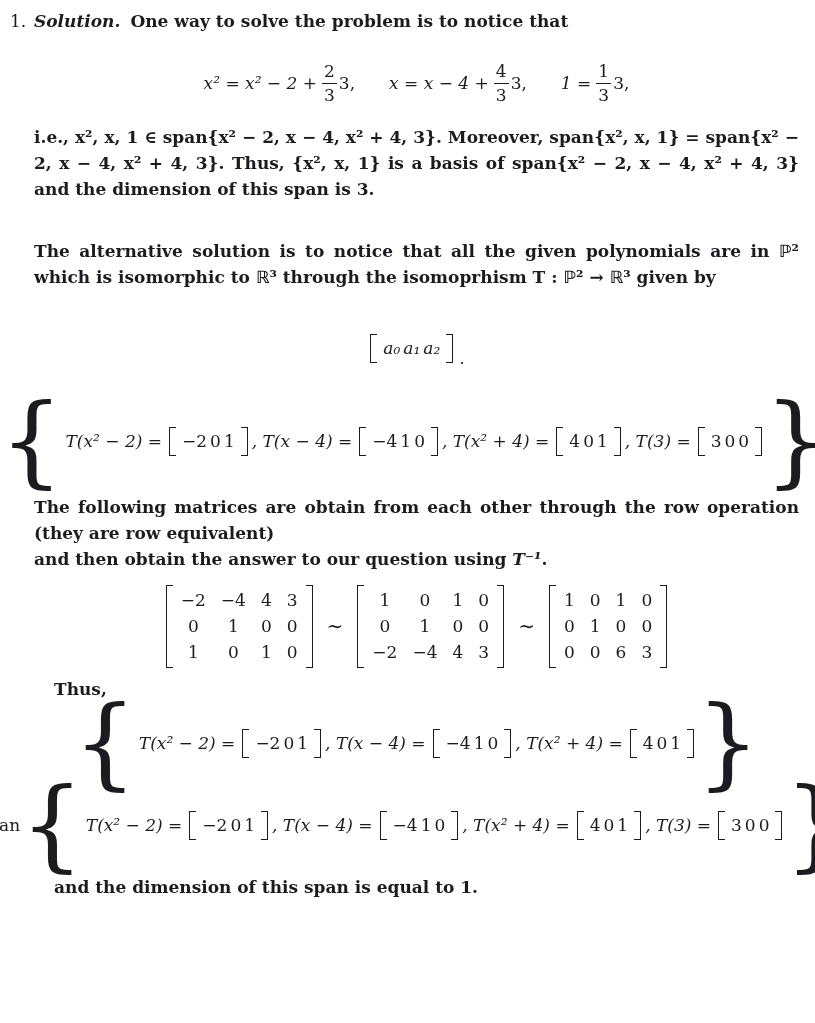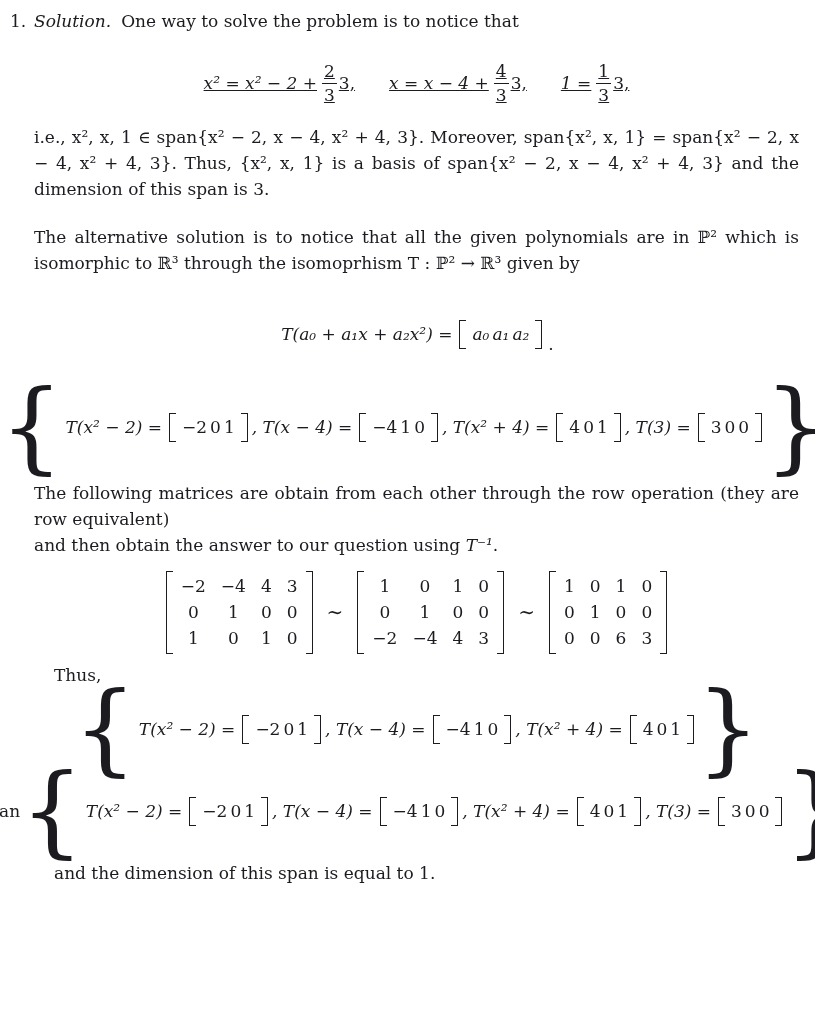"Solution. One way to solve" .para { font-weight: none -> bold }
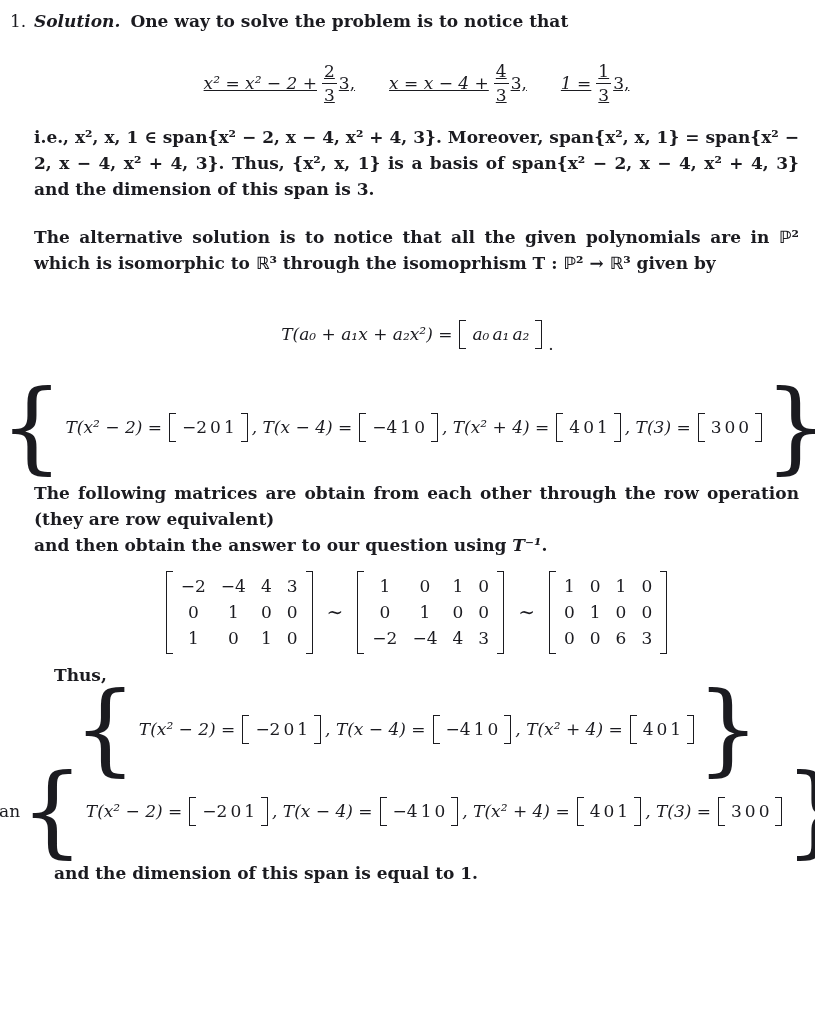"x² = x² − 2" #d1 { text-decoration: underline -> none }
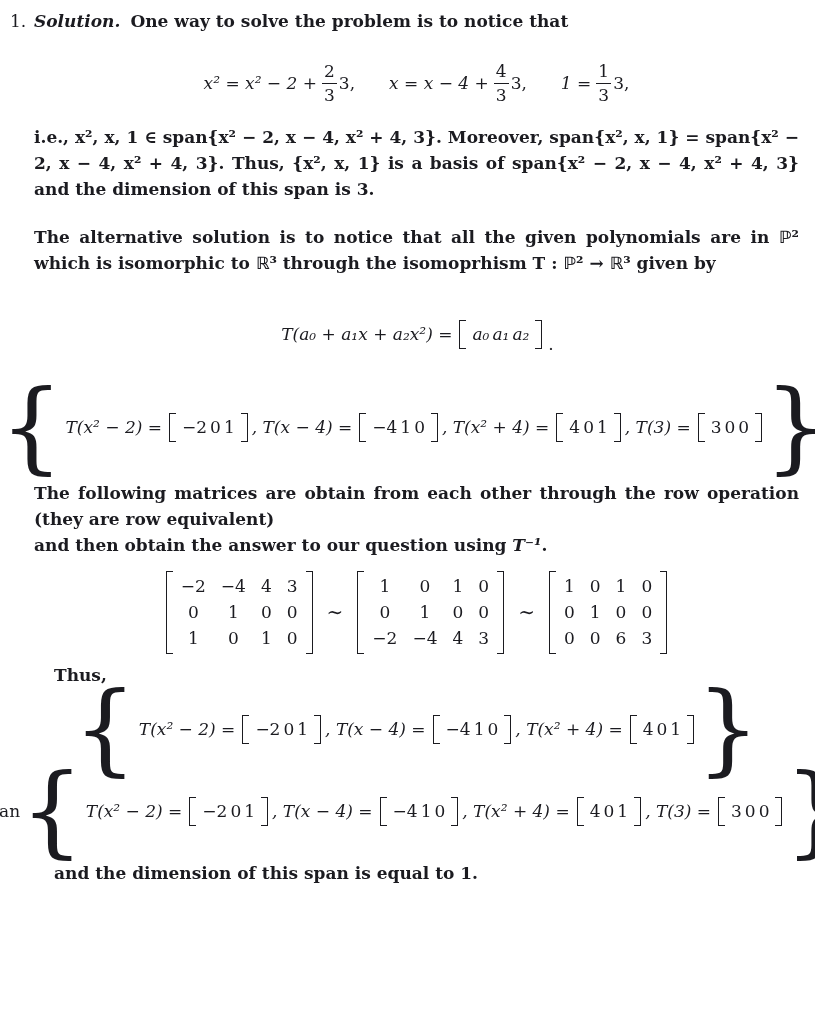"The alternative solution is to" .ptop { margin-top: 22px -> 36px }
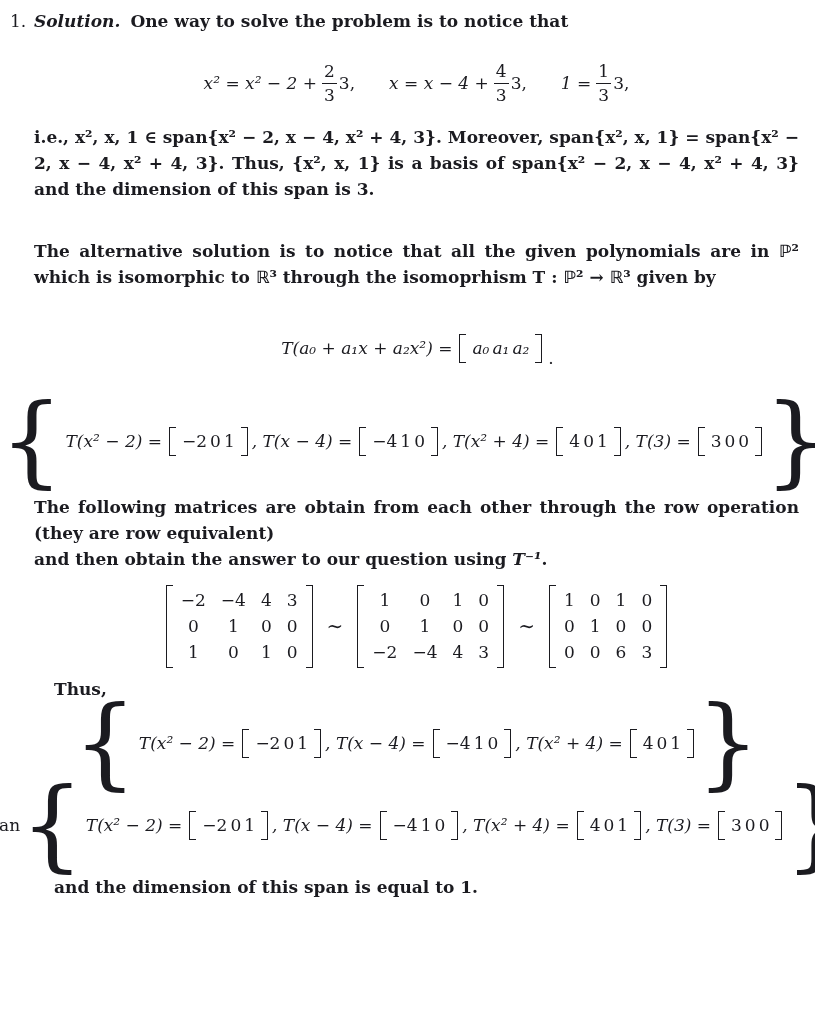"T(a₀ + a₁x + a₂x²)" span.mlabel { html: <span>T(a₀ + a₁x + a₂x²) =</span> -> none }
